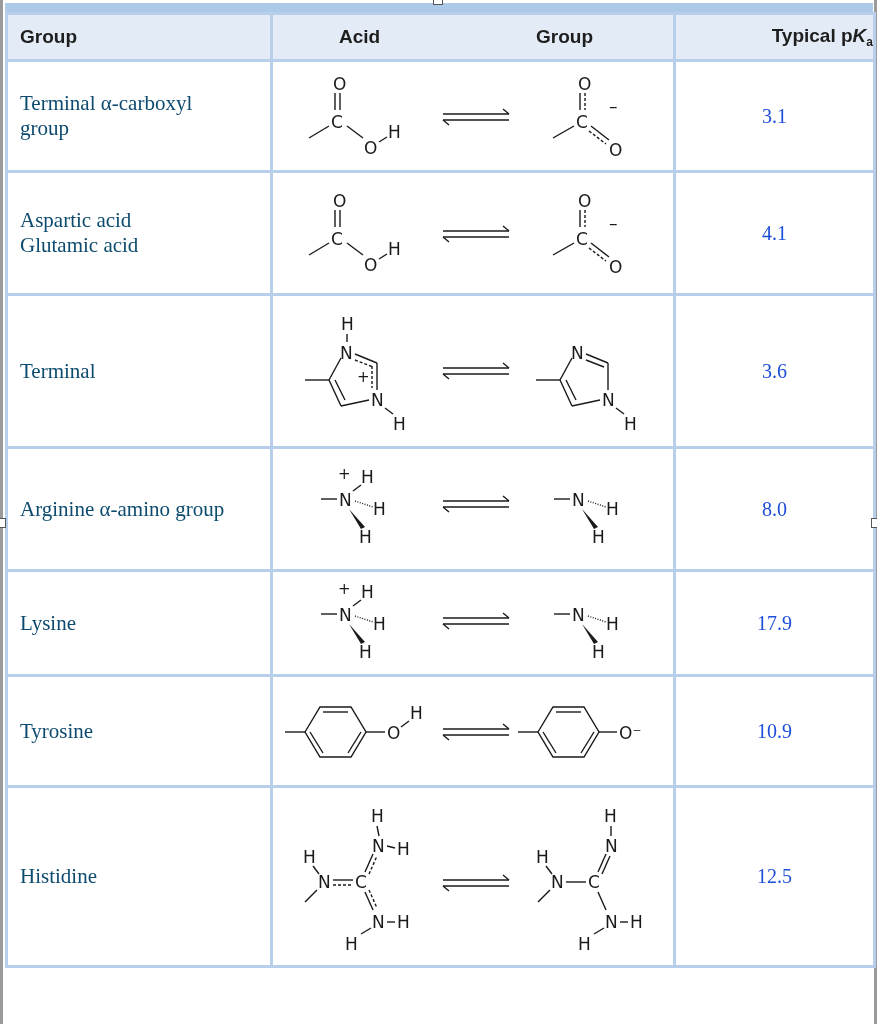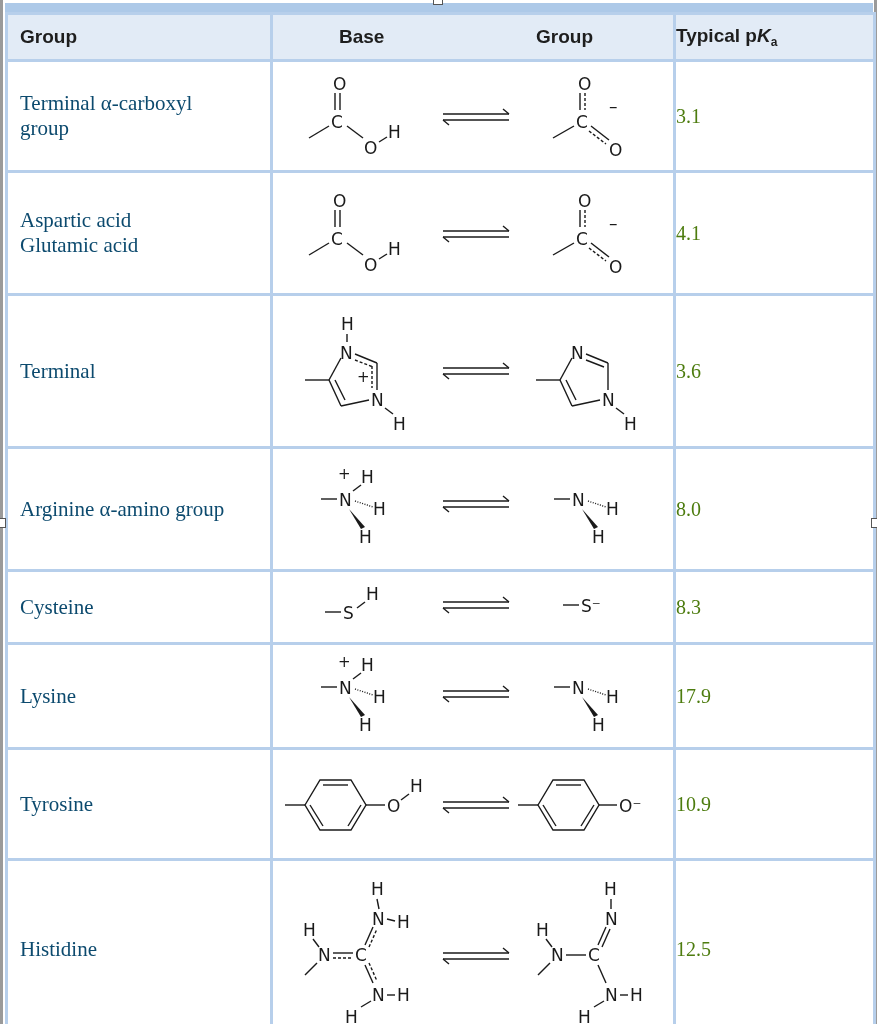"Base" span { text: Base -> Acid }
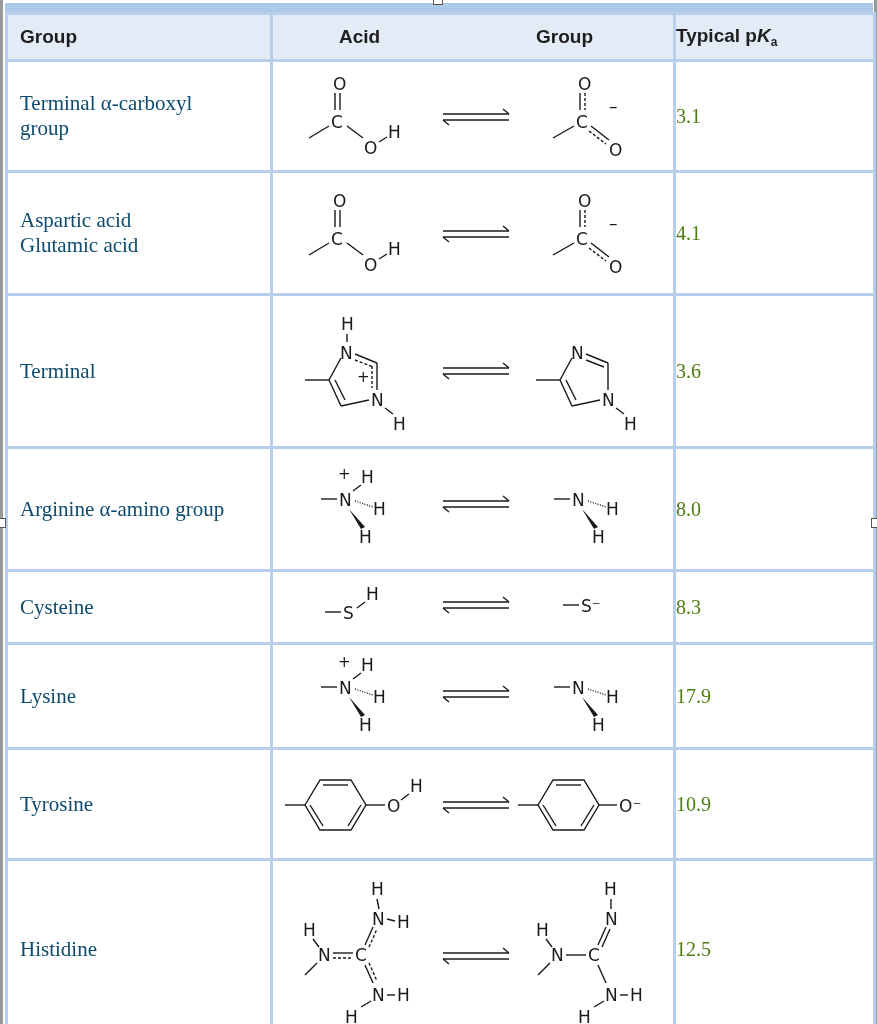"Typical pKa" th.pka-h { text-align: left -> right }
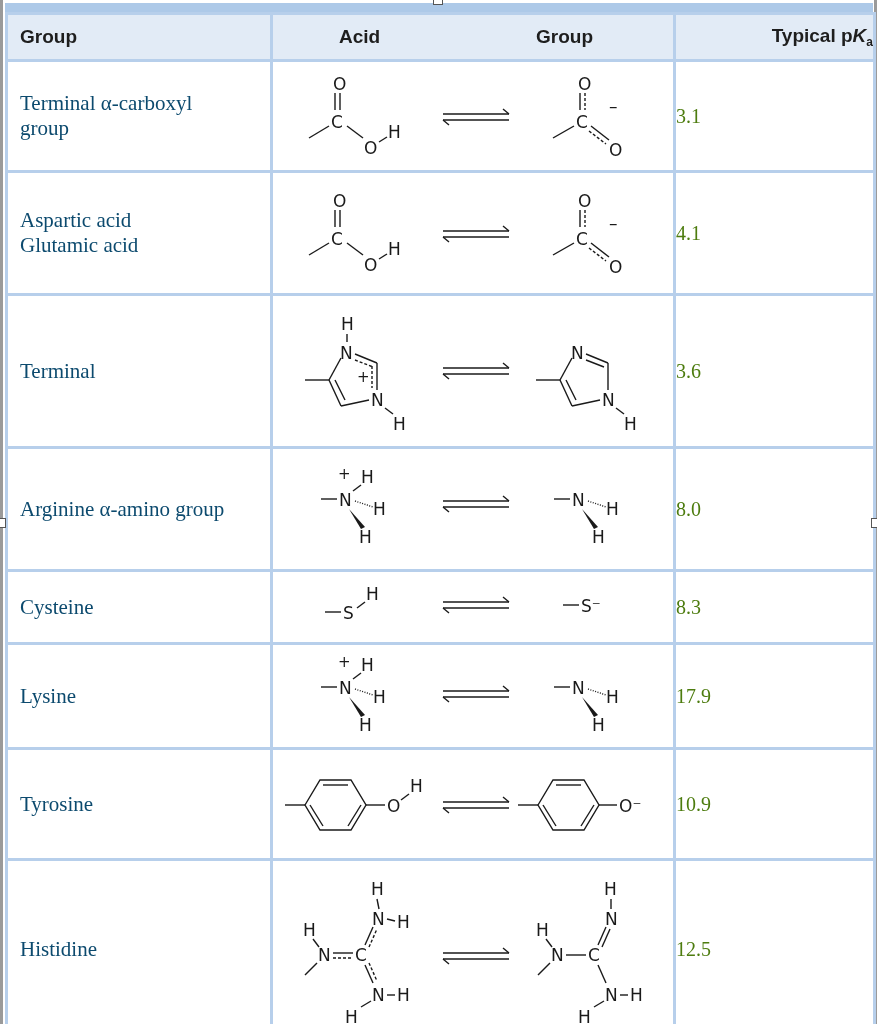"3.1" td.pka { color: #4d7c0f -> #1d4ed8; text-align: none -> center }
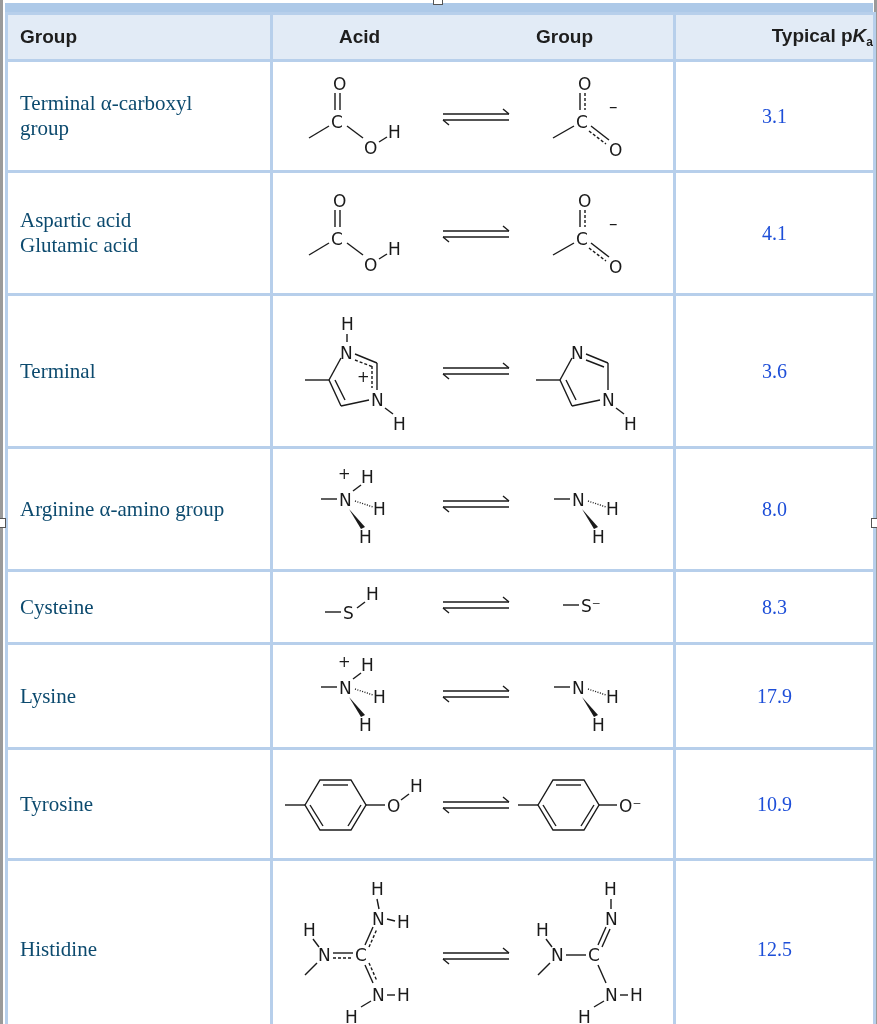"Cysteine" tr { html: <tr> <td> <div>Cysteine</div> </td> <td> <svg> <g> <line></line> <text>S</text> <line></line> <text>H</text> </g> <g> <line></line> <line></line> <line></line> <line></line> </g> <g> <line></line> <text>S⁻</text> </g> </svg> </td> <td>8.3</td> </tr> -> none }
